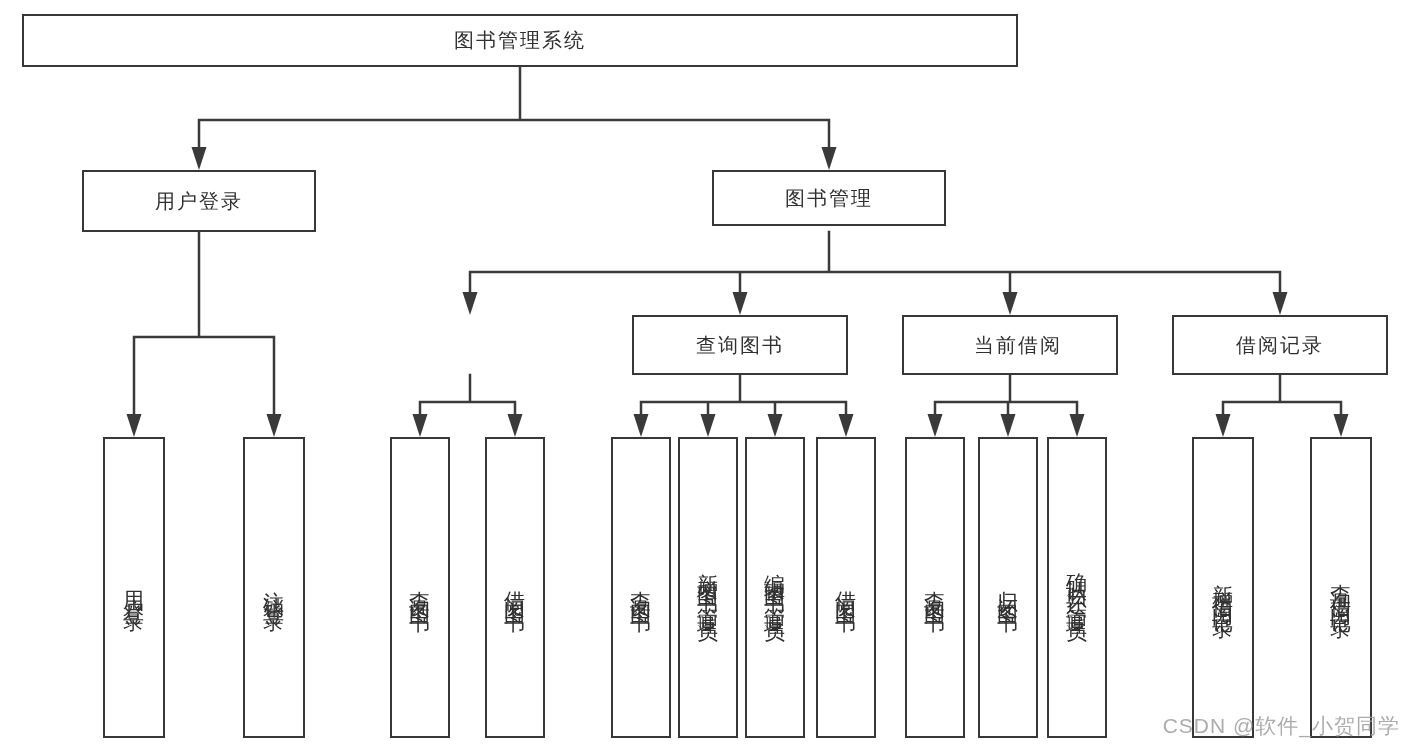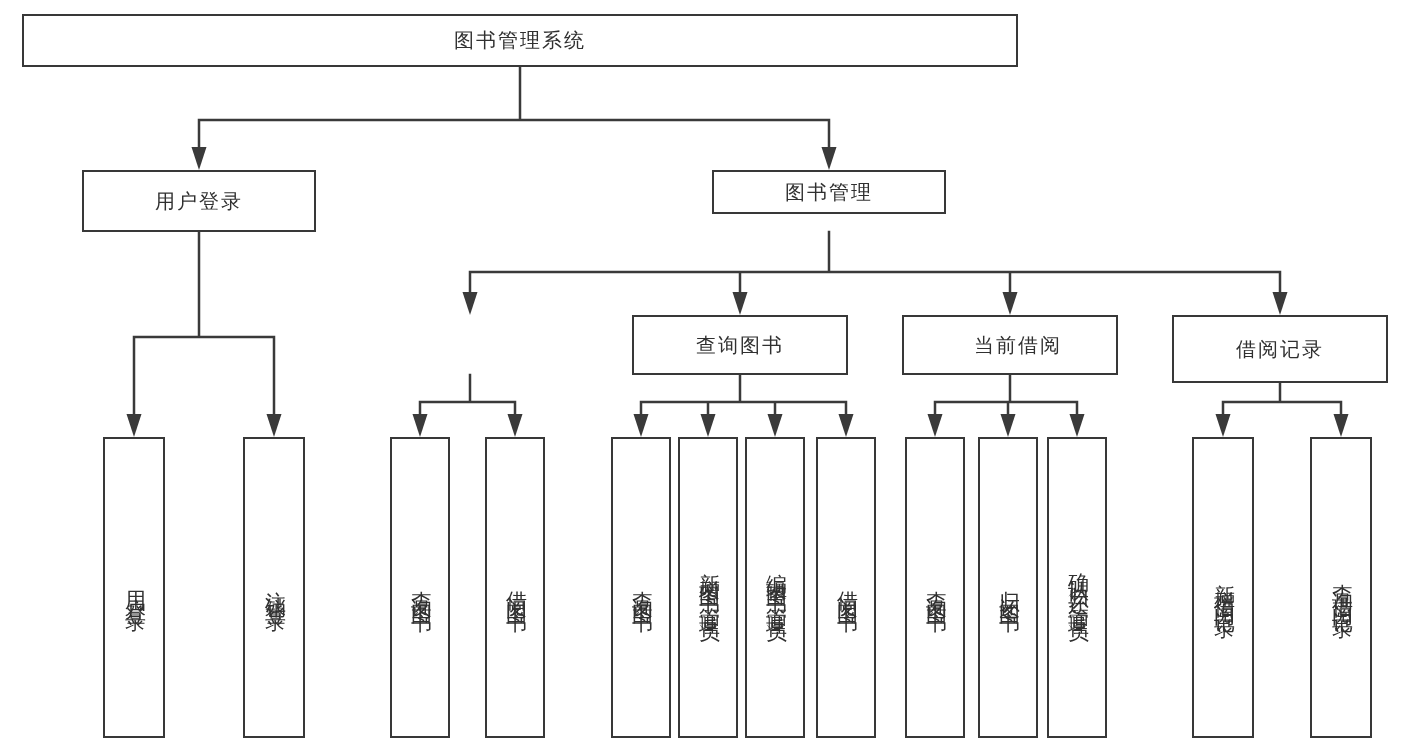"图书管理系统" .box { font-family: Liberation Mono, monospace -> none }
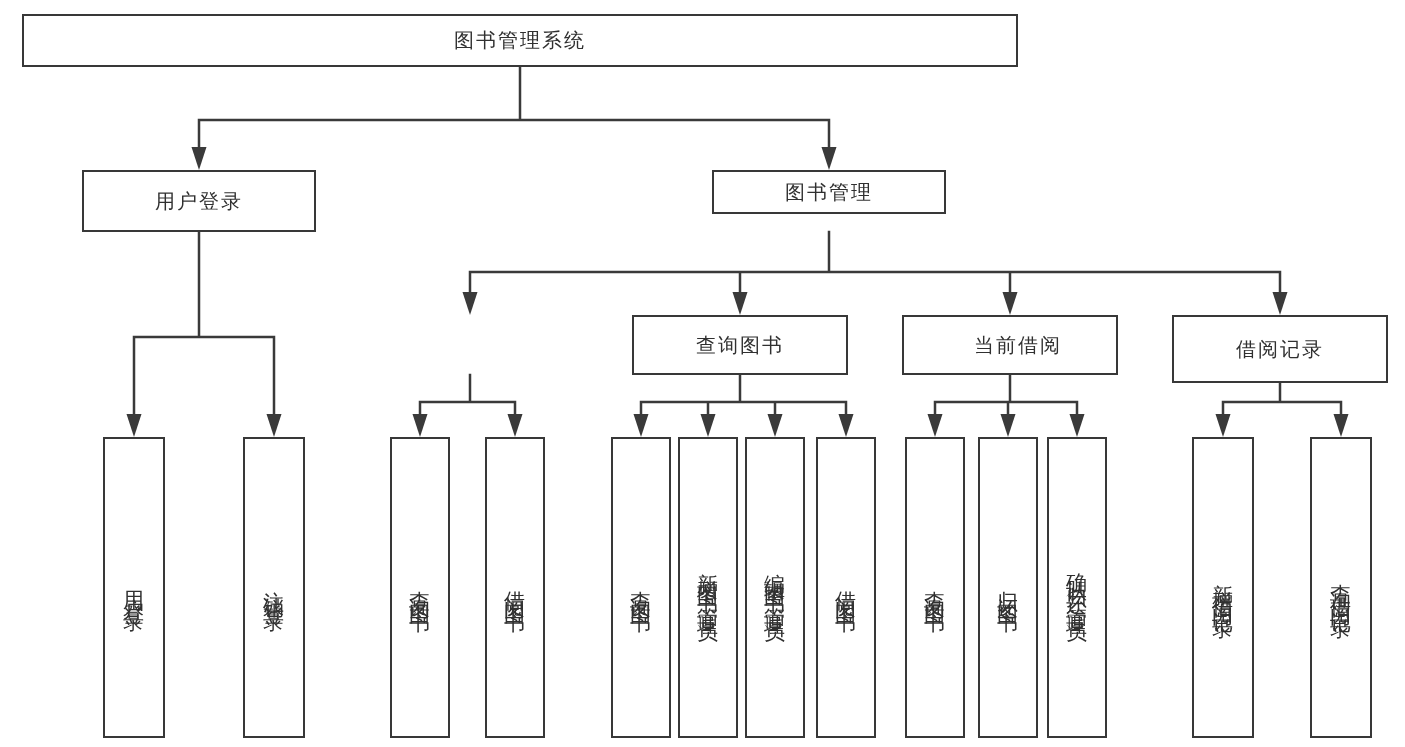"图书管理" div.box { height: 44px -> 56px }
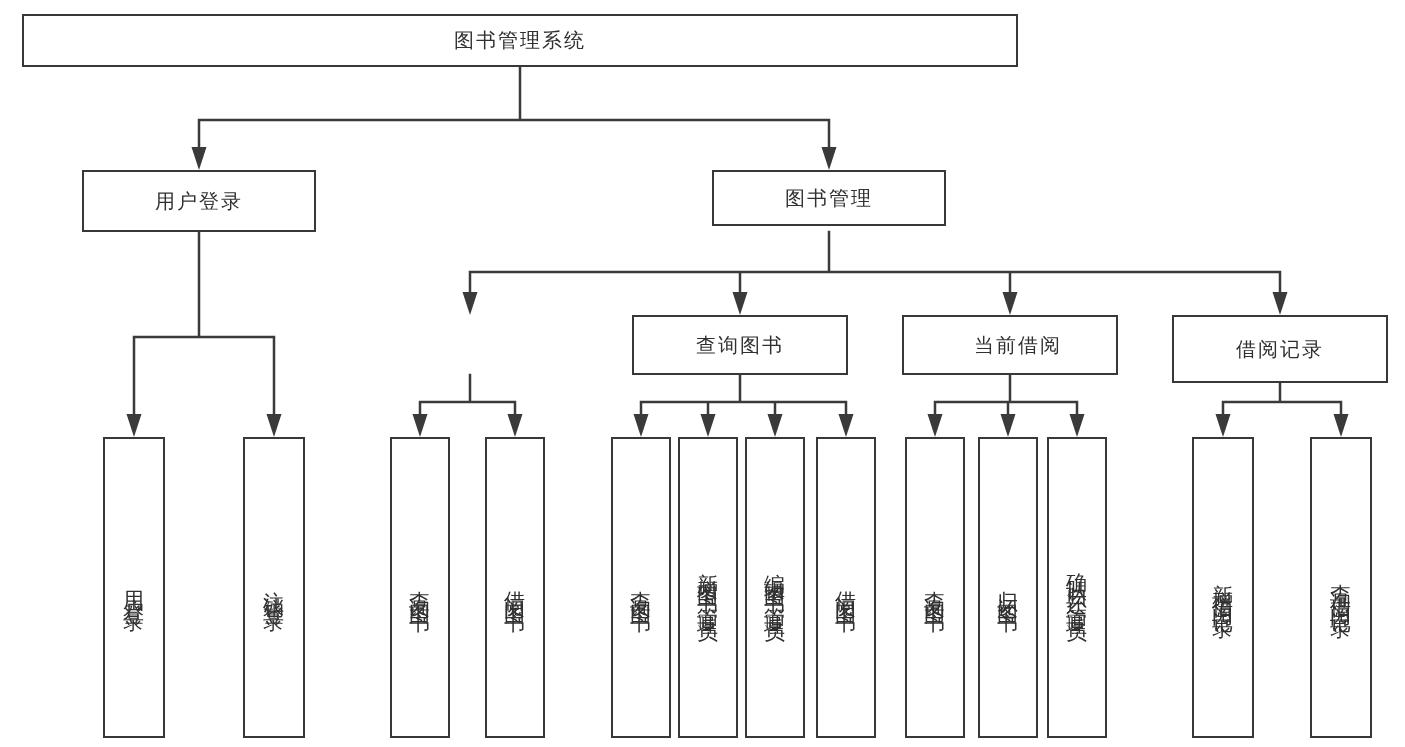"借阅记录" div.box { height: 68px -> 60px }
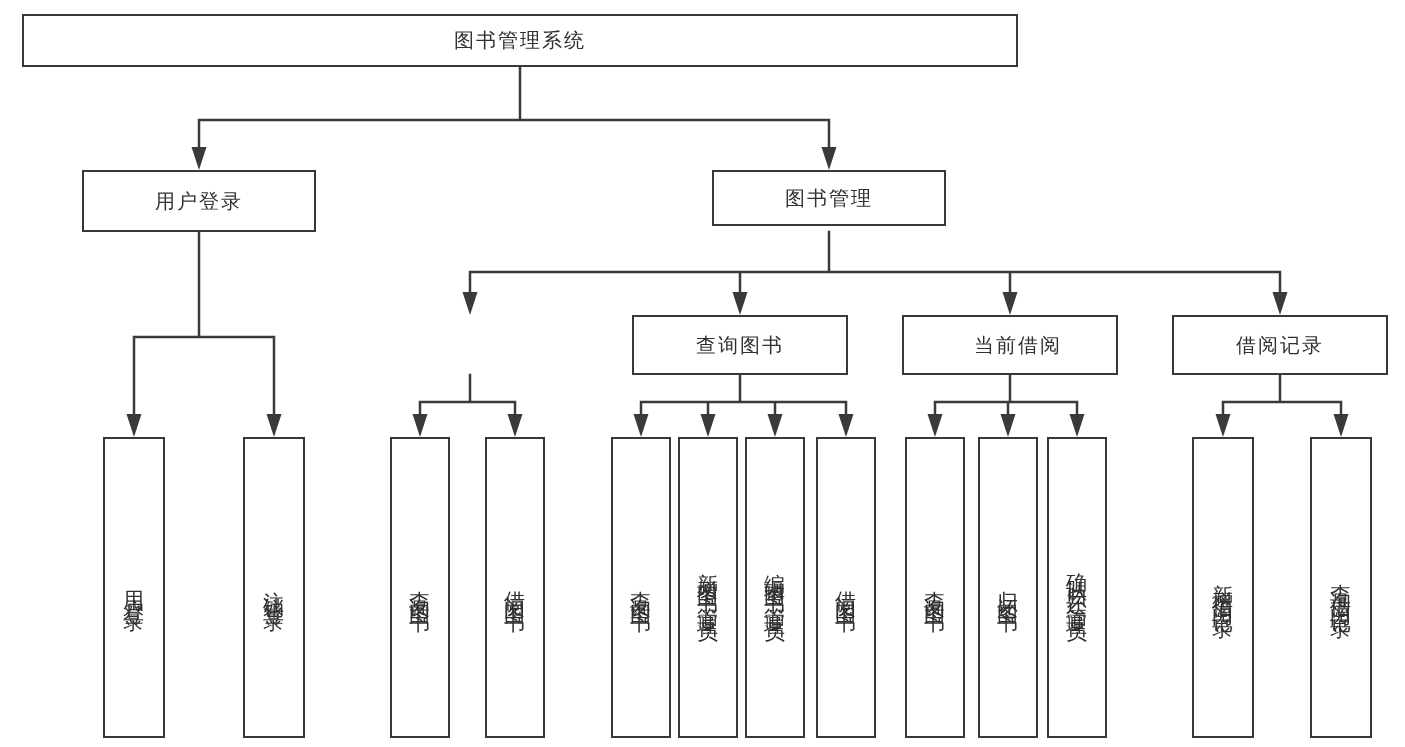"CSDN @软件_小贺同学" div.watermark { html: none -> <div>CSDN @软件_小贺同学</div> }
